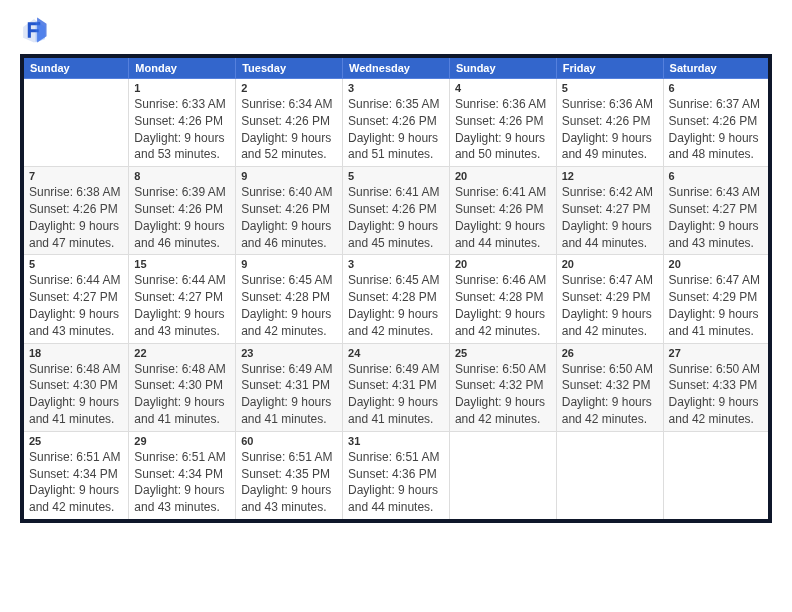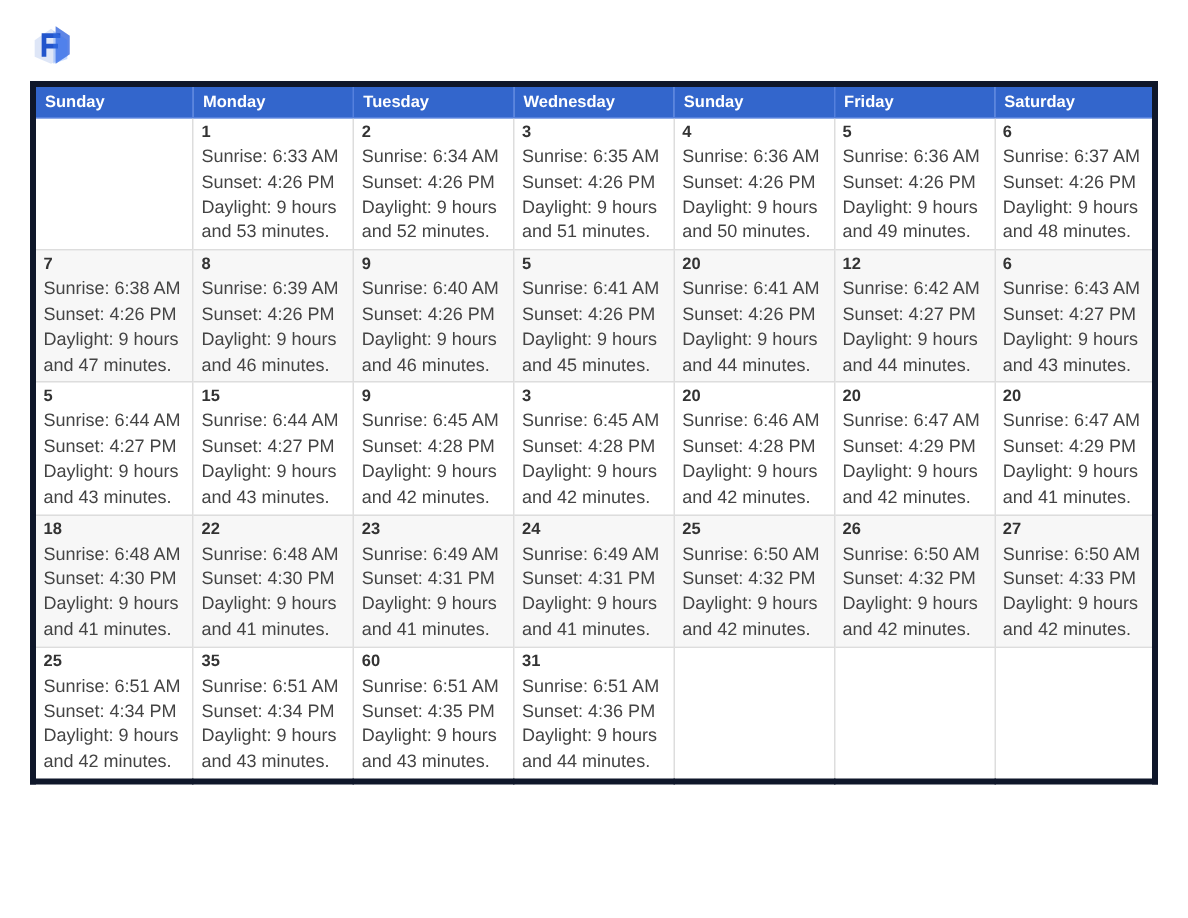"35" span.day-num { text: 35 -> 29 }
